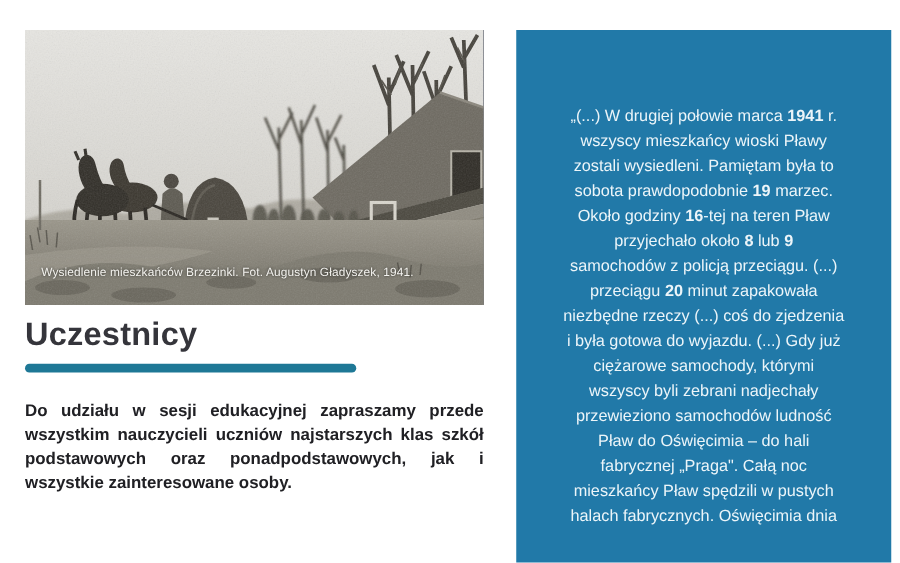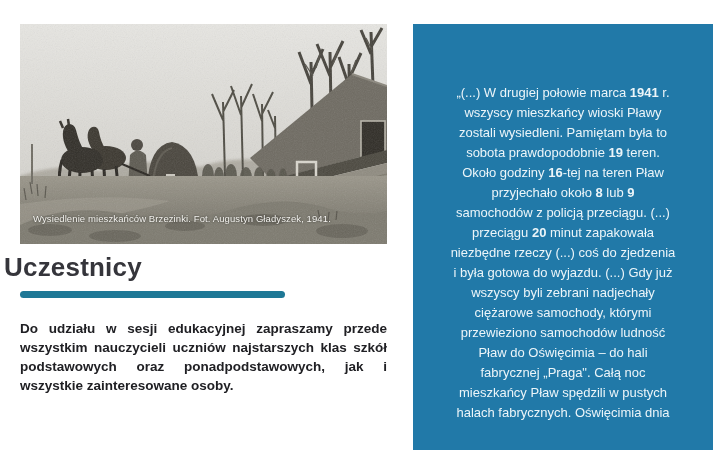"teren." span { text: teren -> marzec }
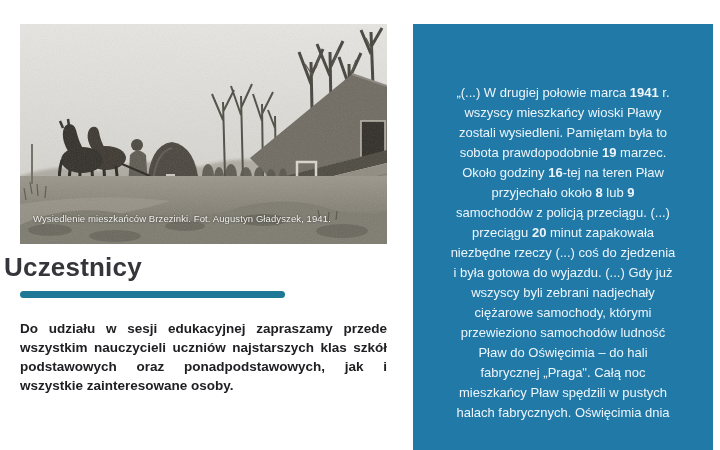"Uczestnicy" .heading { left: 4px -> 20px }
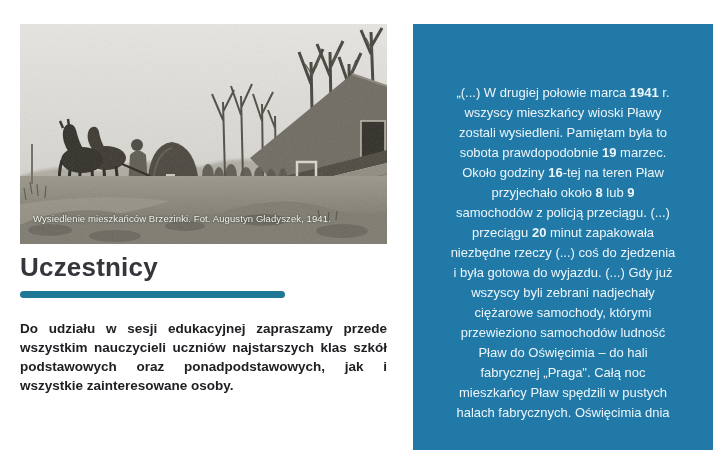"wszyscy byli zebrani nadjechały" div.qline { order: before "ciężarowe samochody, którymi" -> after "ciężarowe samochody, którymi" }
